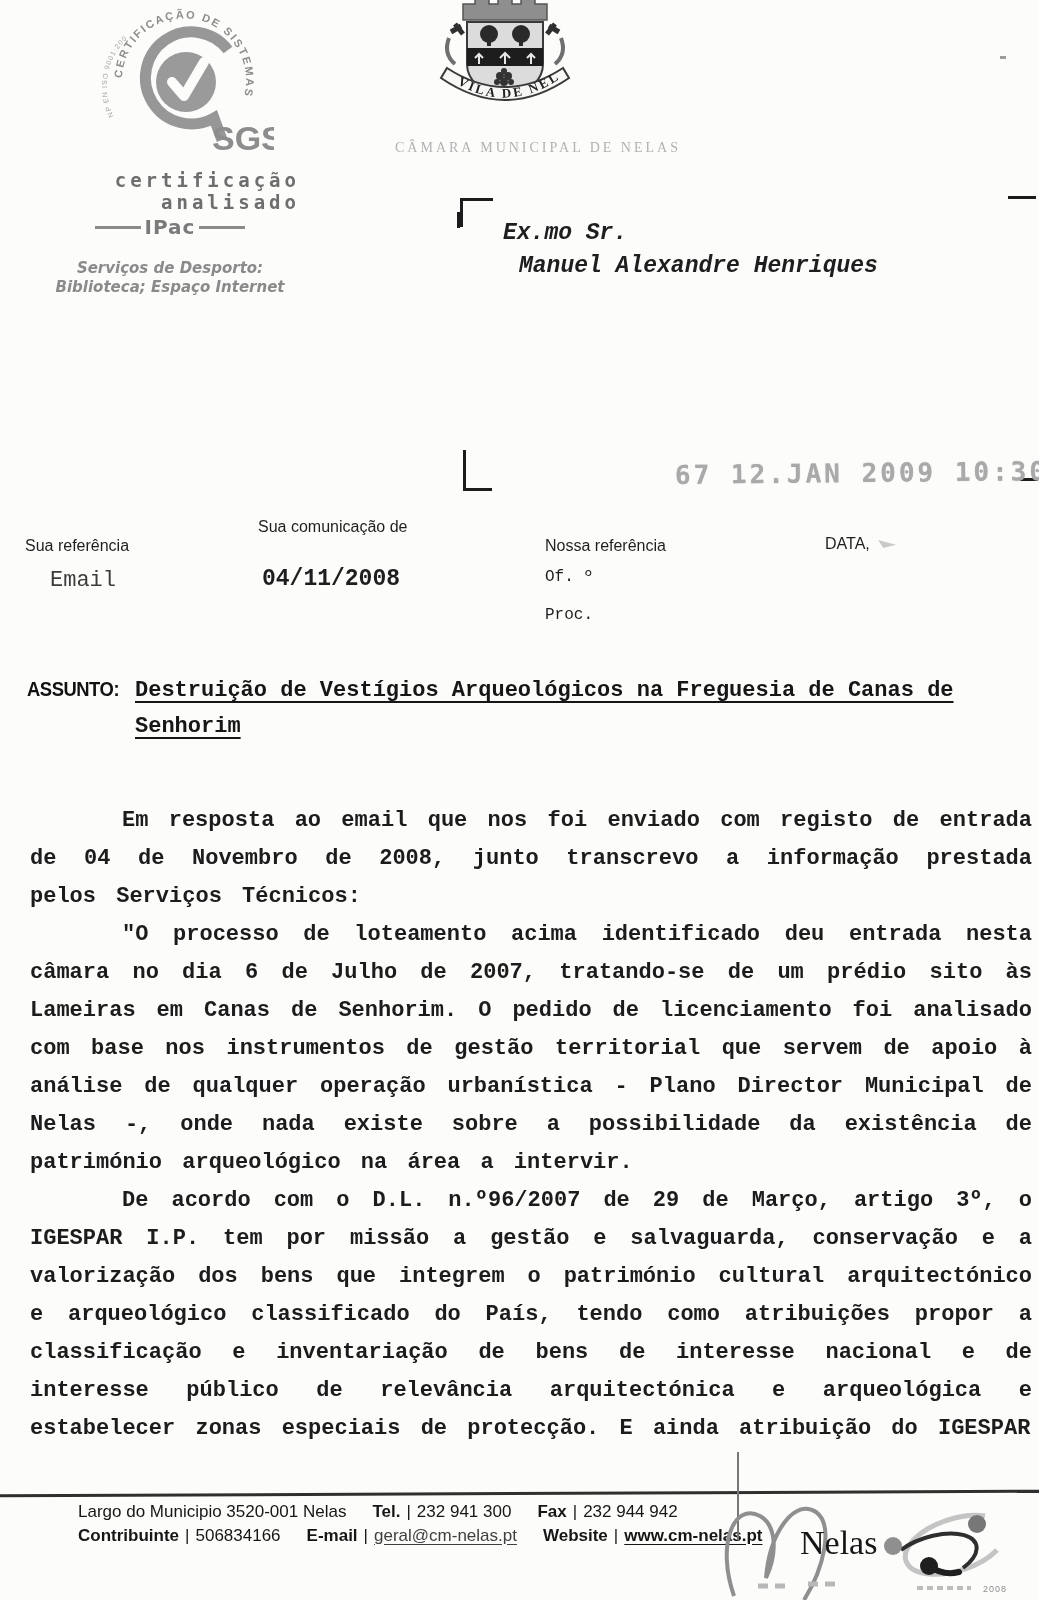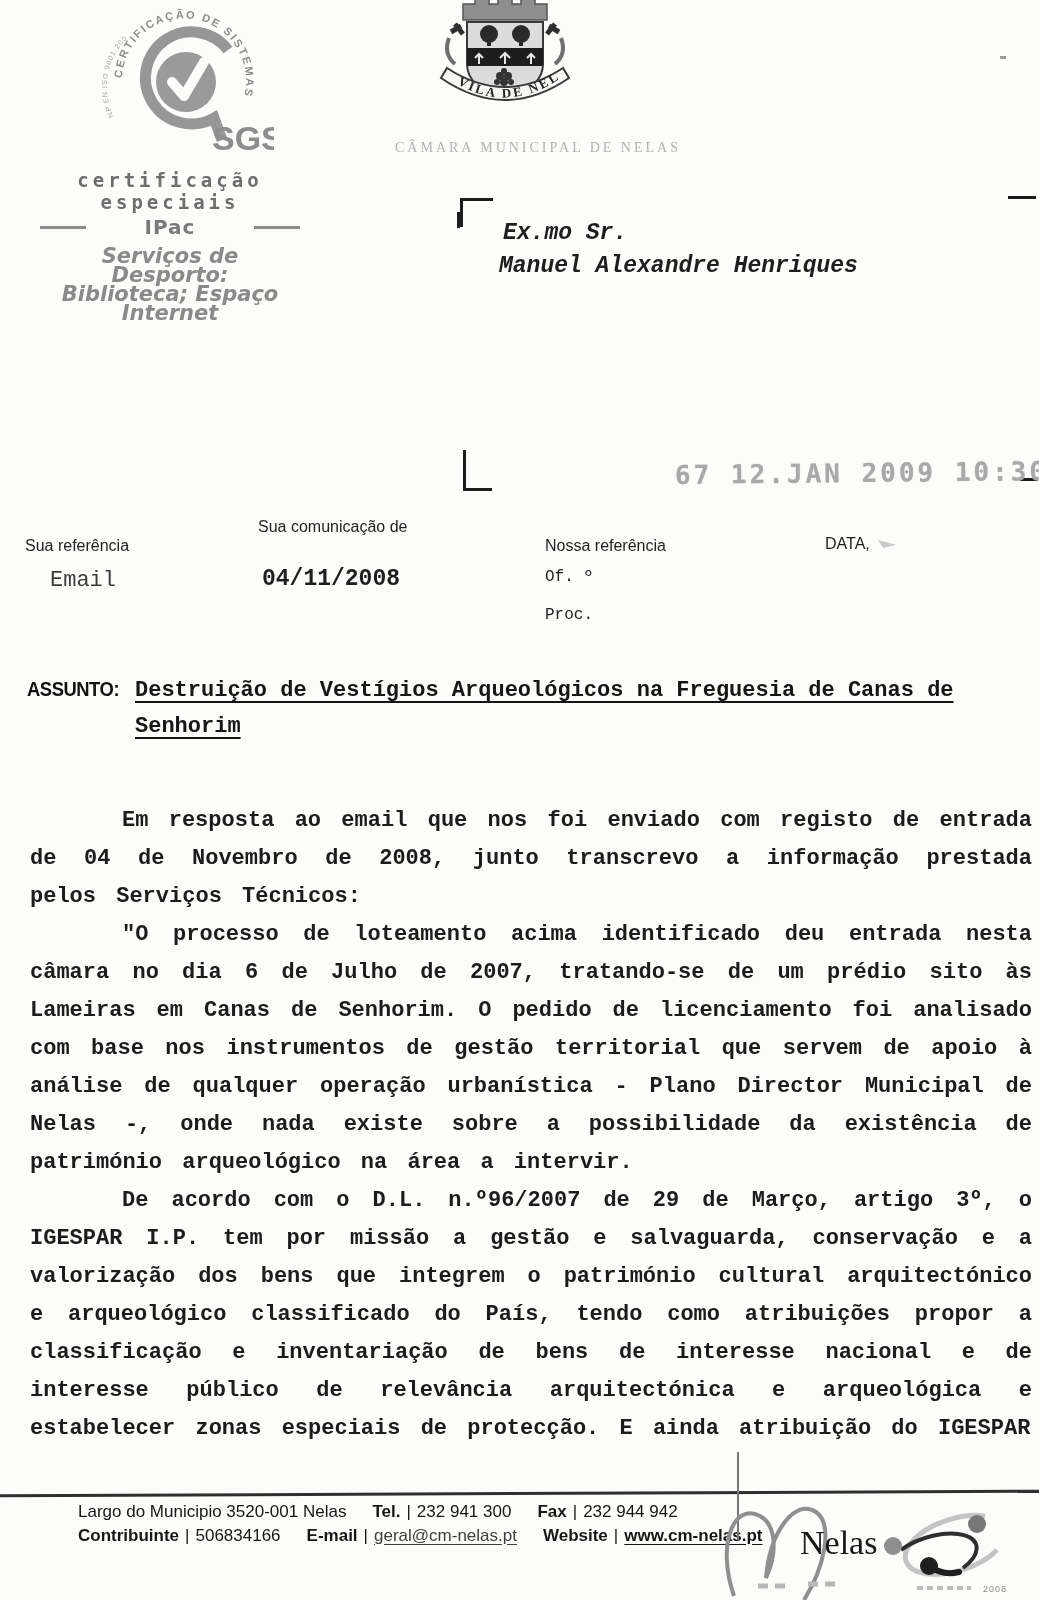"certificação" .cert-lines { text-align: none -> right }
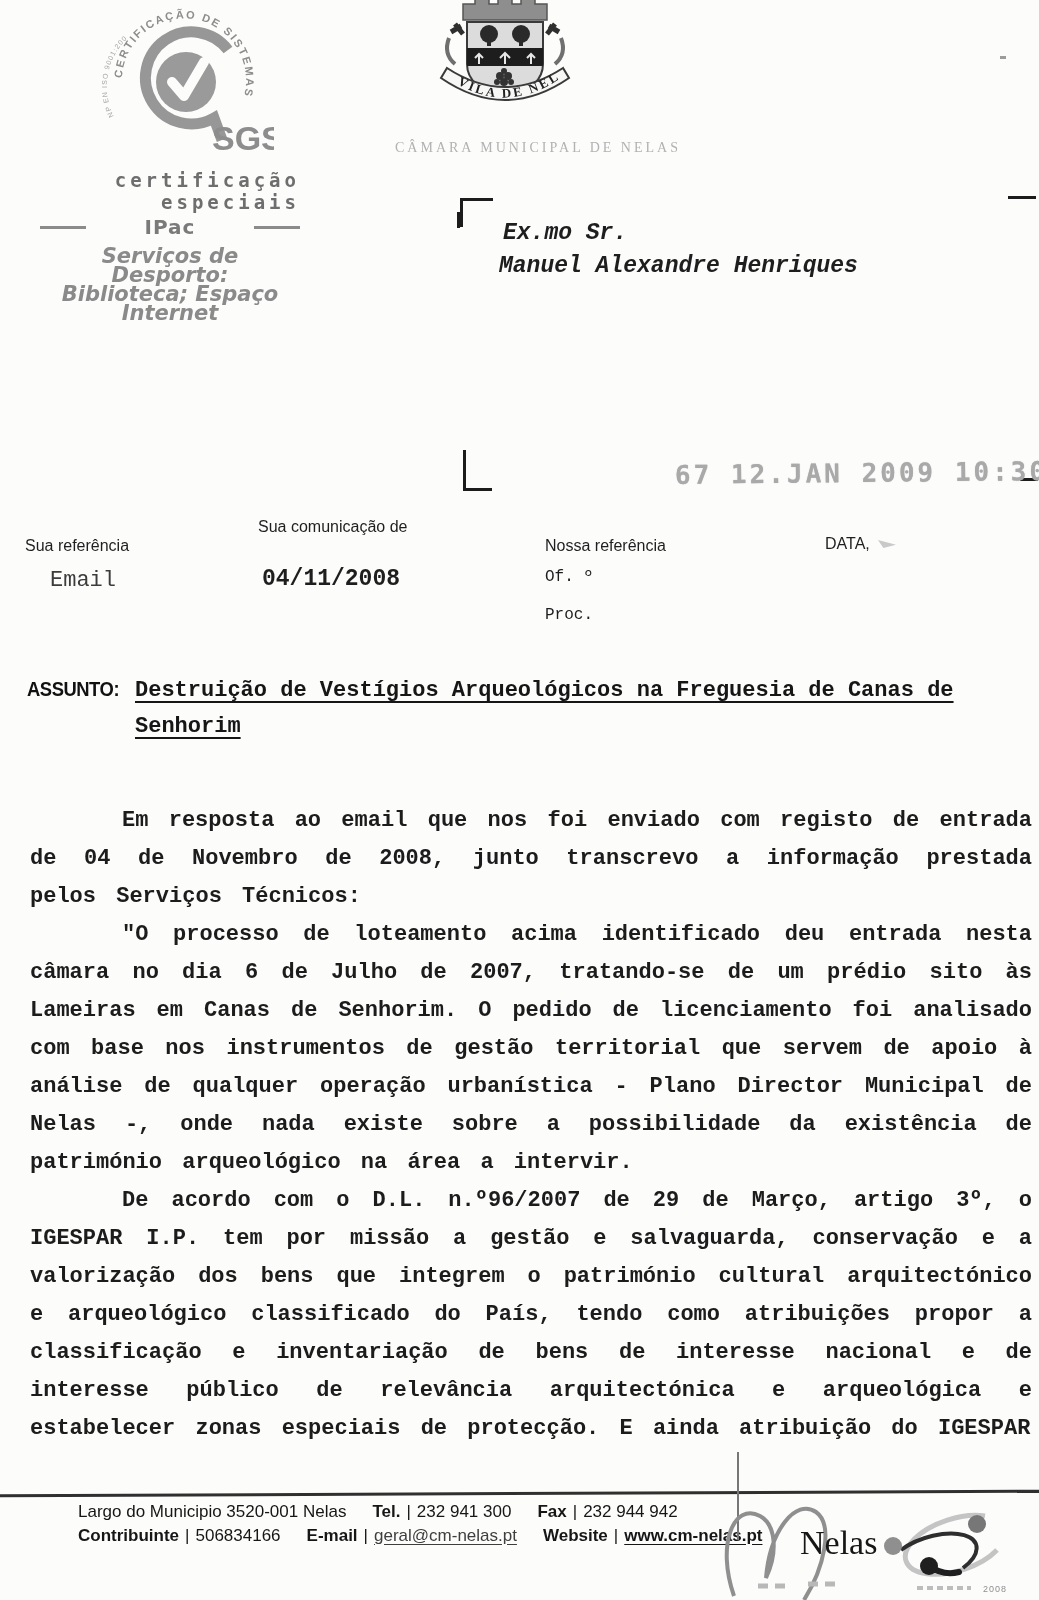"especiais" div { text: especiais -> analisado }
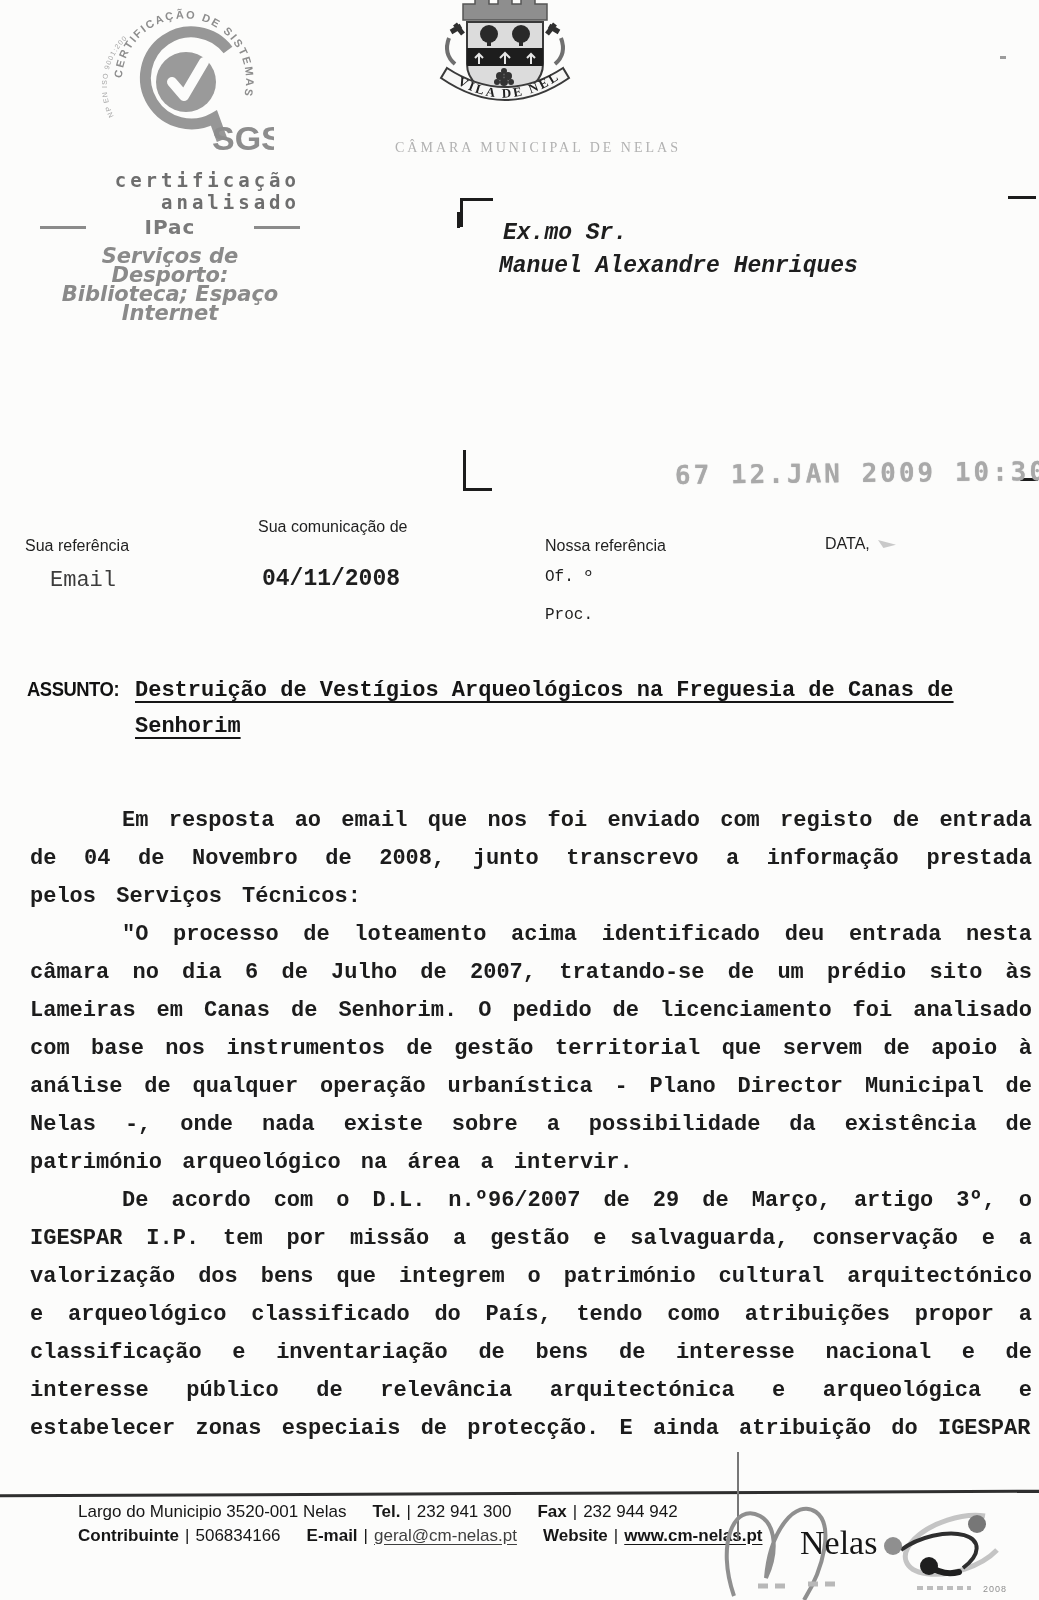"IPac" .ipac-row { justify-content: space-between -> center }
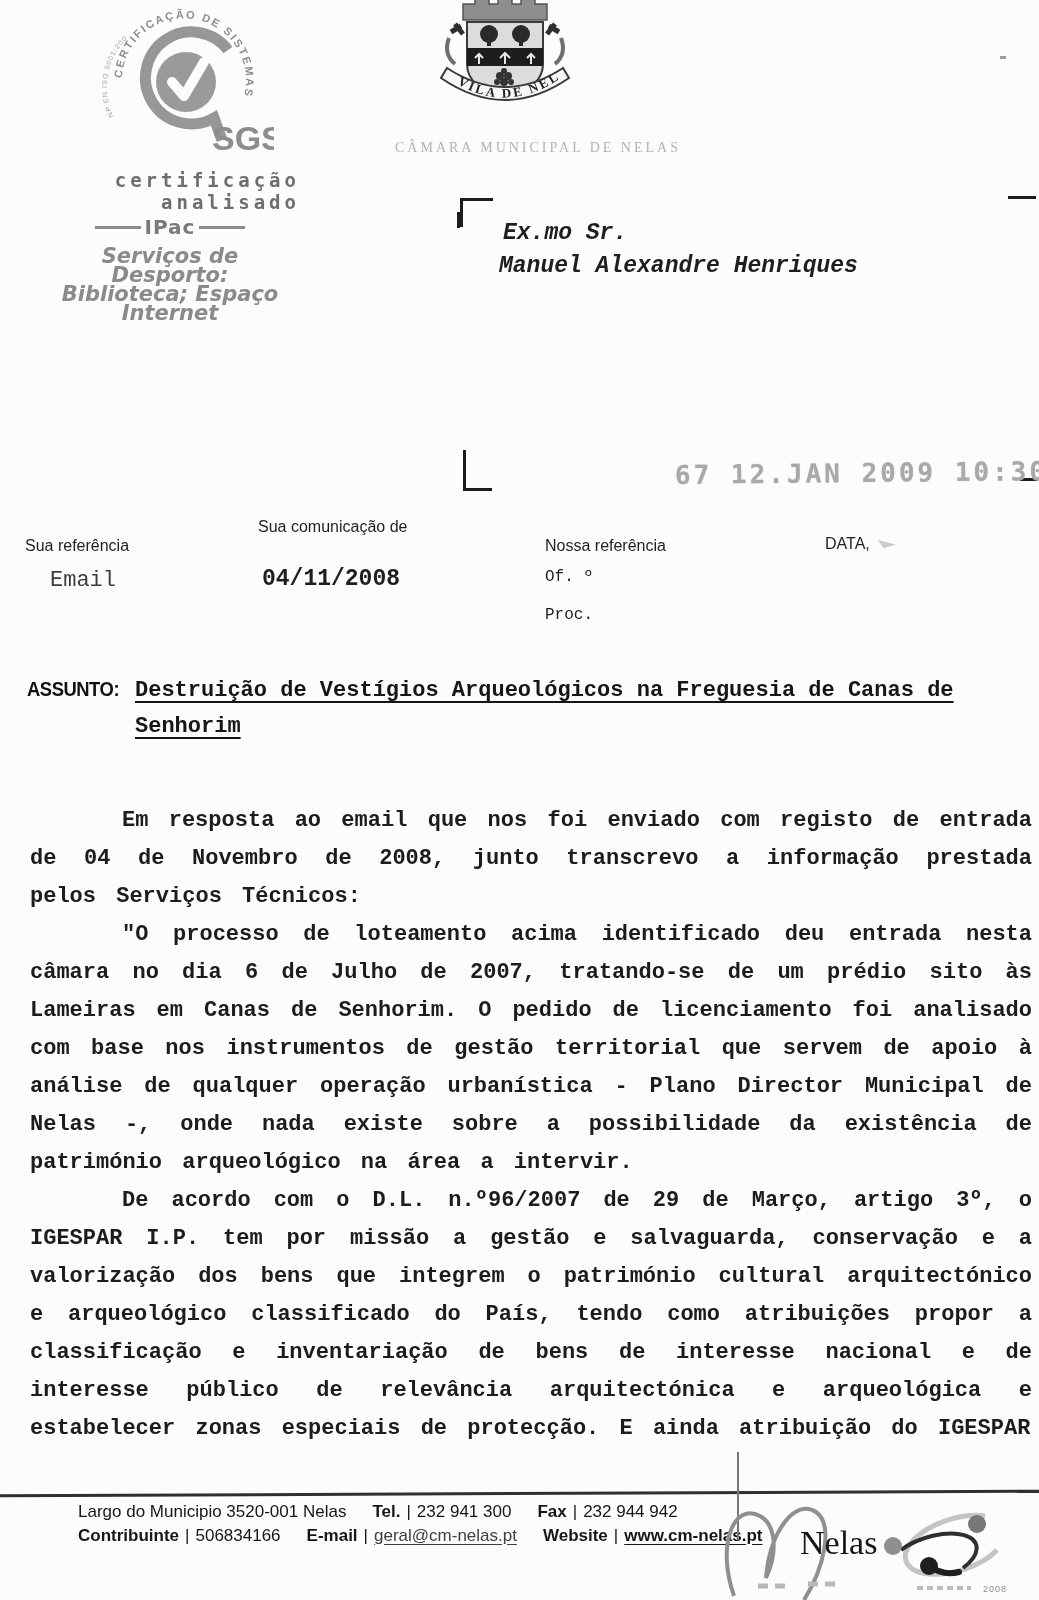"Serviços de Desporto:" .cert-services { font-size: 21px -> 15px; margin-top: 8px -> 20px }
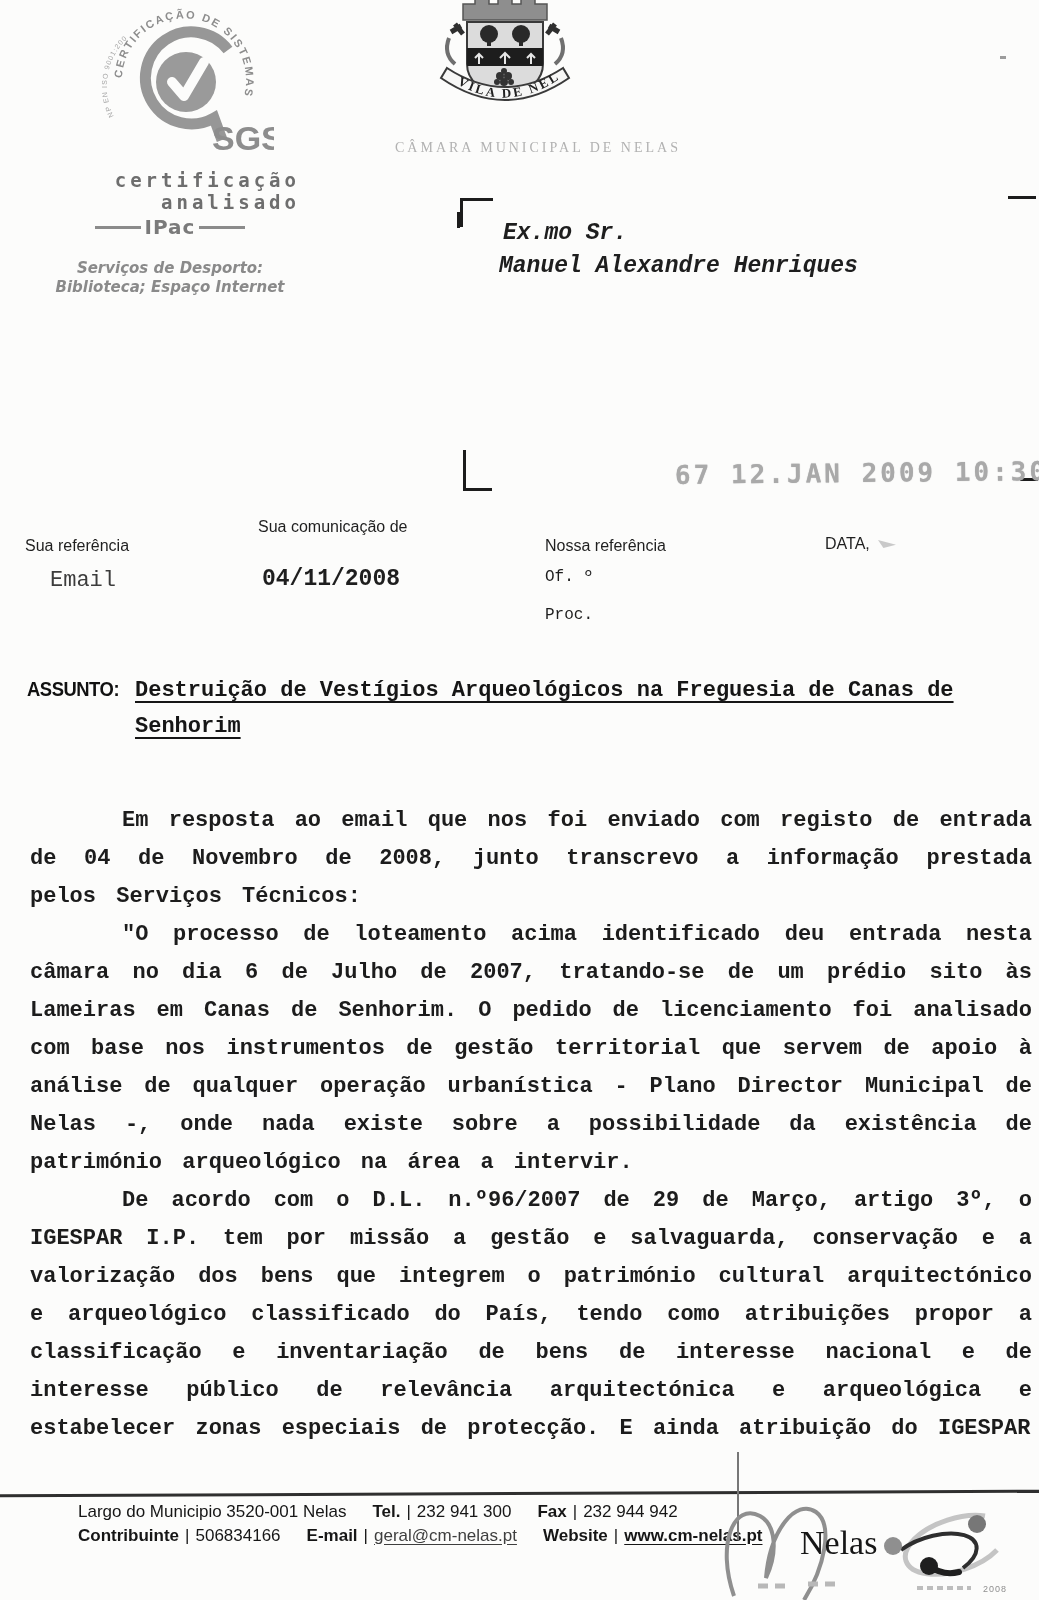"Manuel Alexandre Henriques" div.abs { left: 499px -> 519px }
